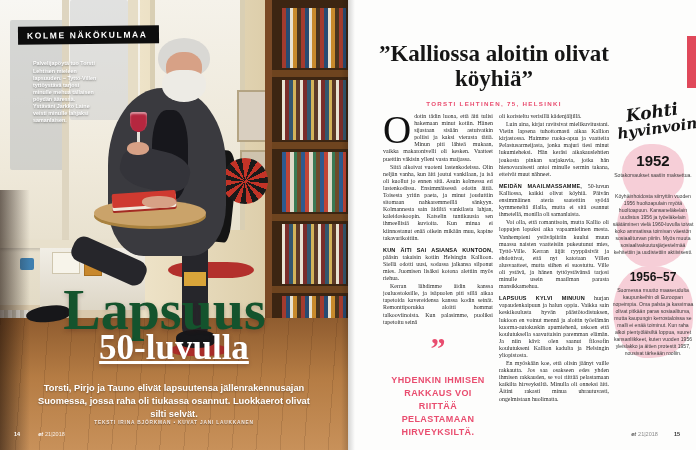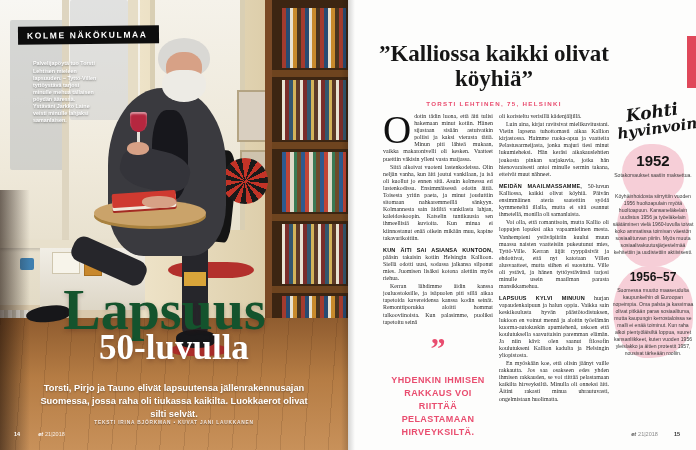"”Kalliossa kaikki olivat köyhiä”" h2.headline { text: kaikki -> aloitin }
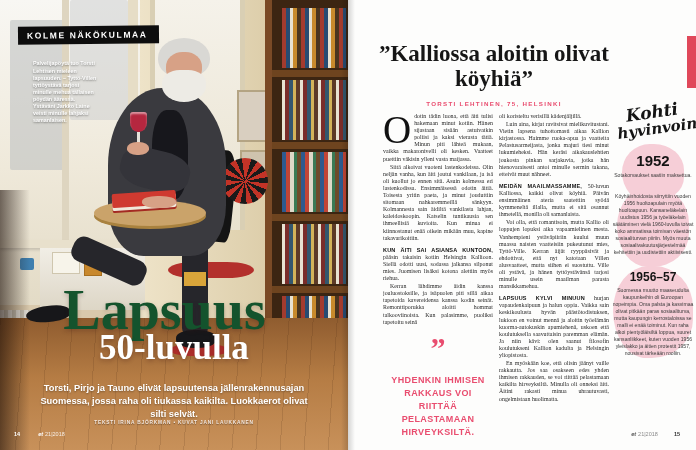"50-luvulla" .title-white { text-decoration: none -> underline }
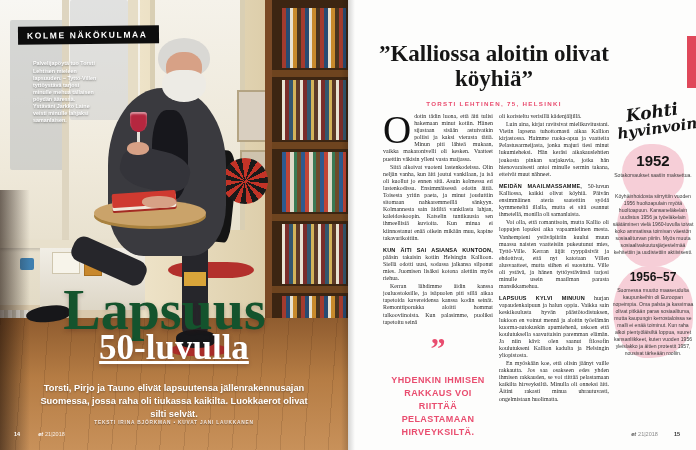"Torsti, Pirjo ja Tauno elivät" p.standfirst { text: kaikilta -> osannut }
